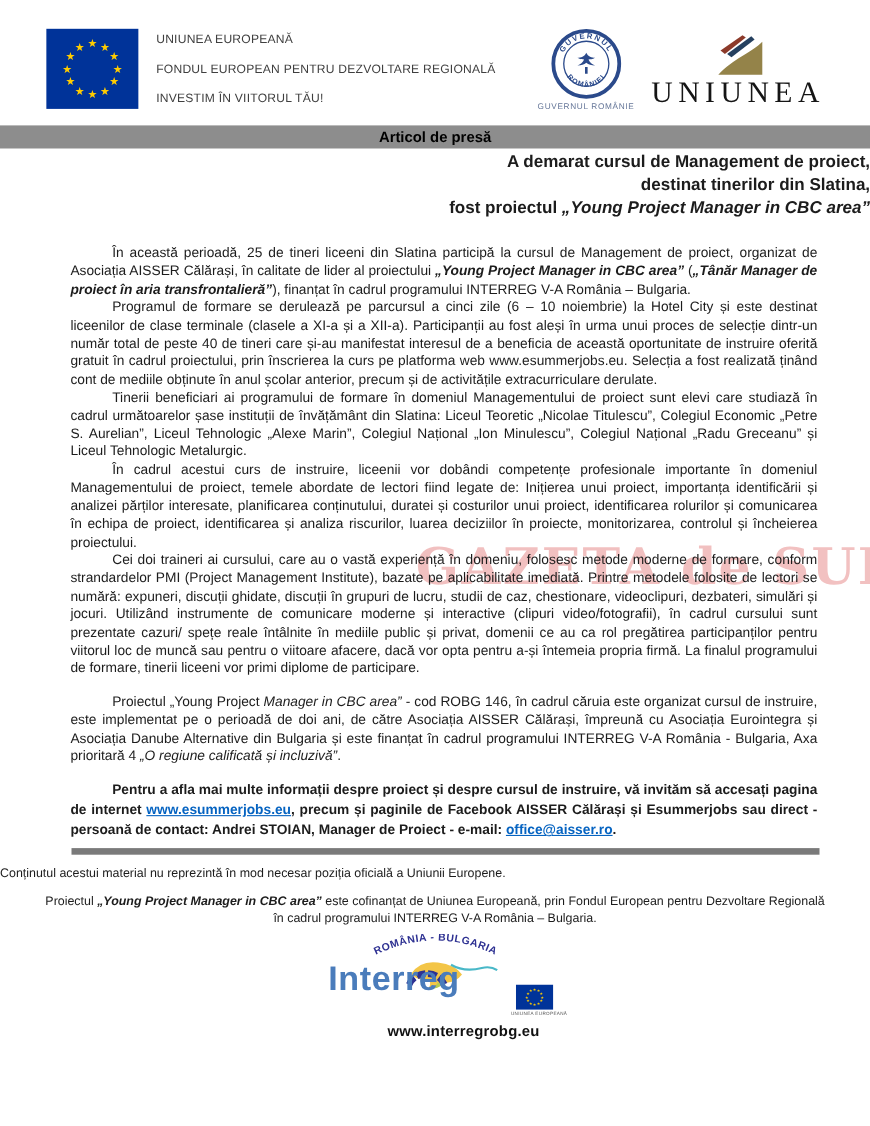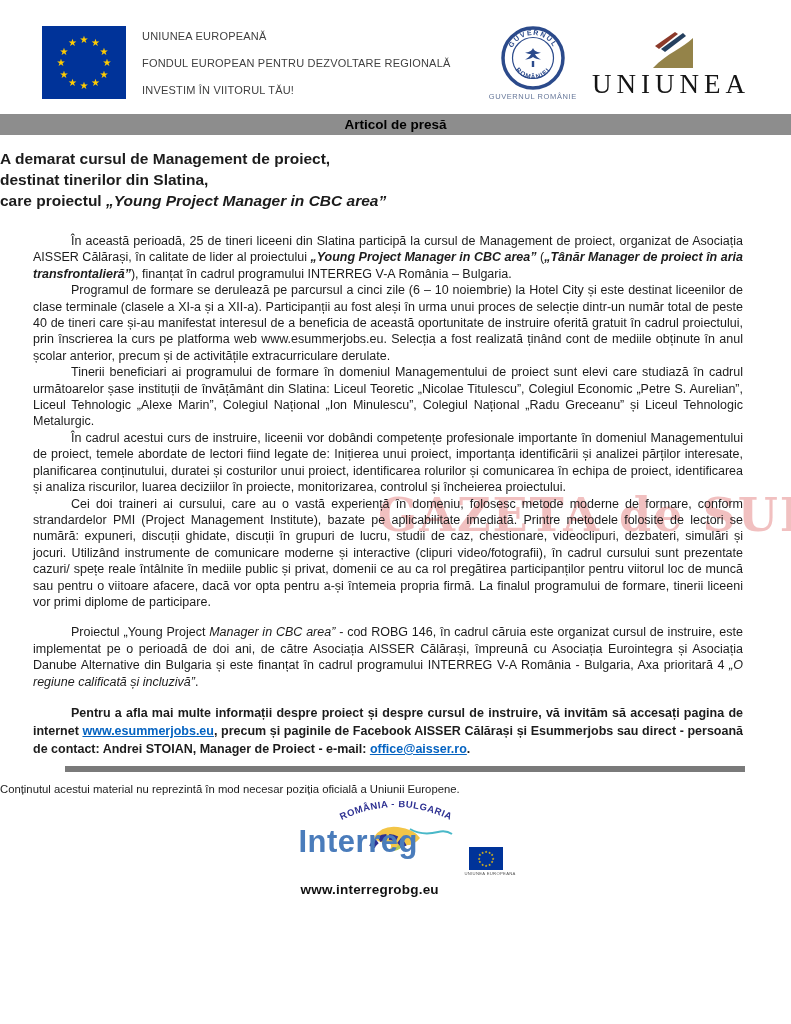"A demarat cursul de Management" .title { margin: 13px 0 0 -> 2px 0 0; text-align: left -> right }
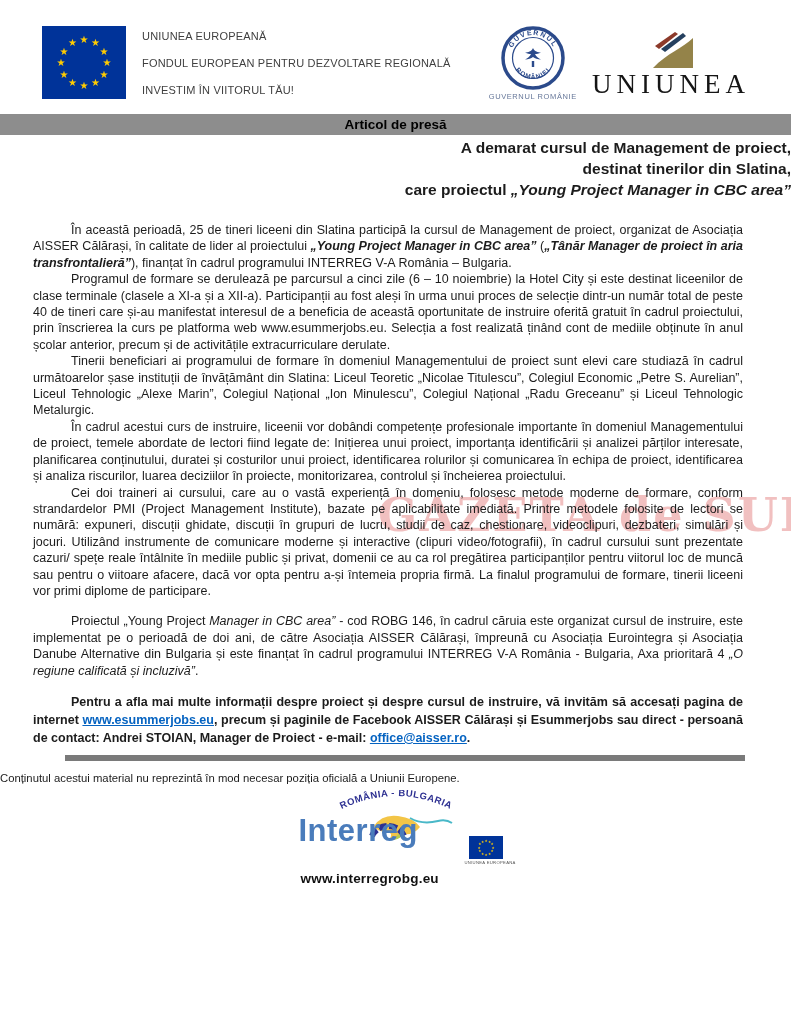"care proiectul" span { text: care -> fost }
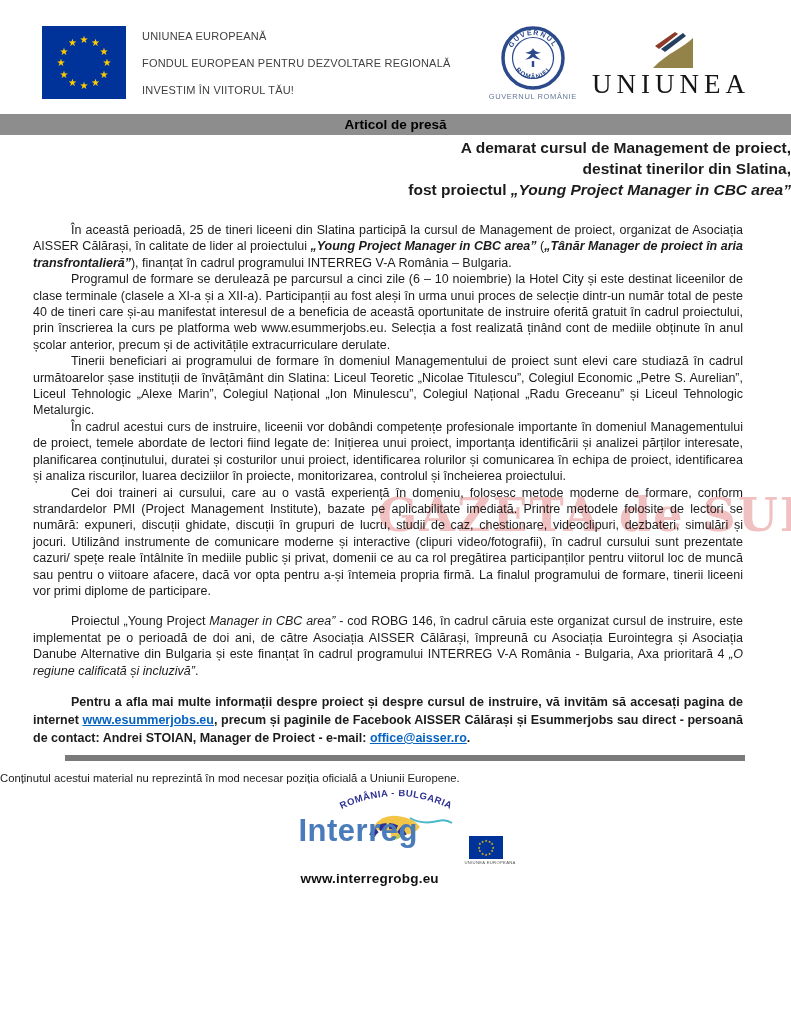"În această perioadă, 25 de" .content { margin: 22px 48px 0 33px -> 22px 48px 0 64px }
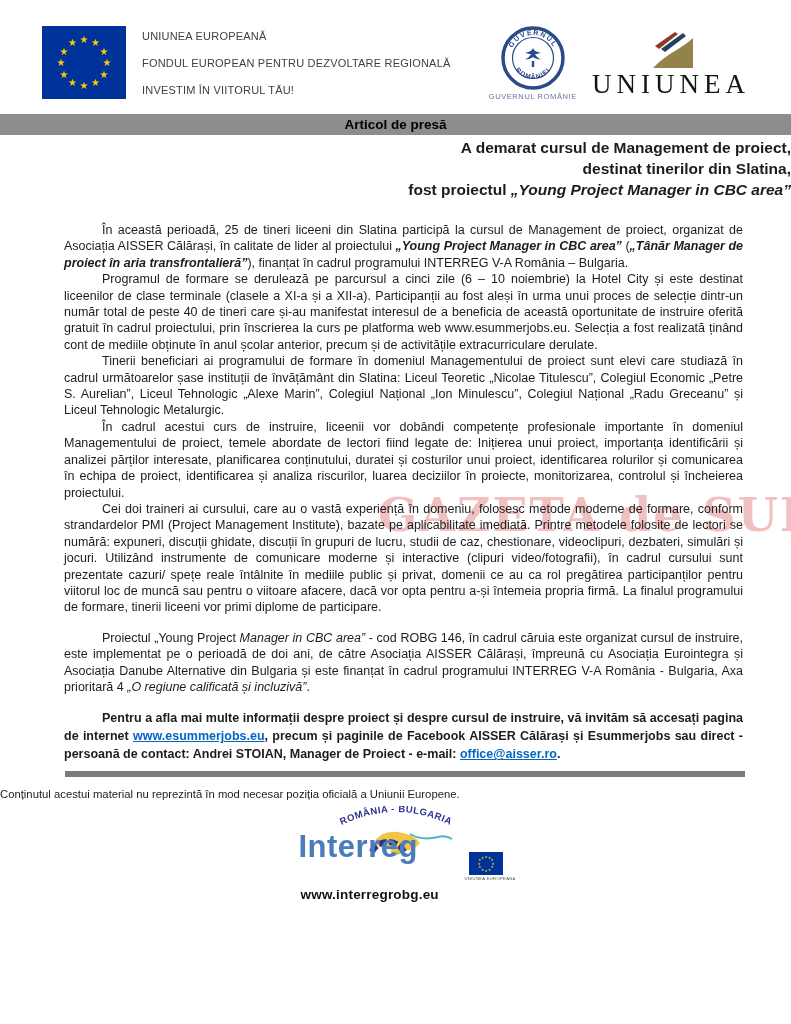"Proiectul „Young Project Manager in CBC area” este" div.footnote2 { html: none -> <div> <span>Proiectul </span><span>„Young Project Manager in CBC area”</span><span> este cofinanțat de Uniunea Europeană, prin Fondul European pentru Dezvoltare Regională</span><br> <span>în cadrul programului INTERREG V-A România – Bulgaria.</span> </div> }
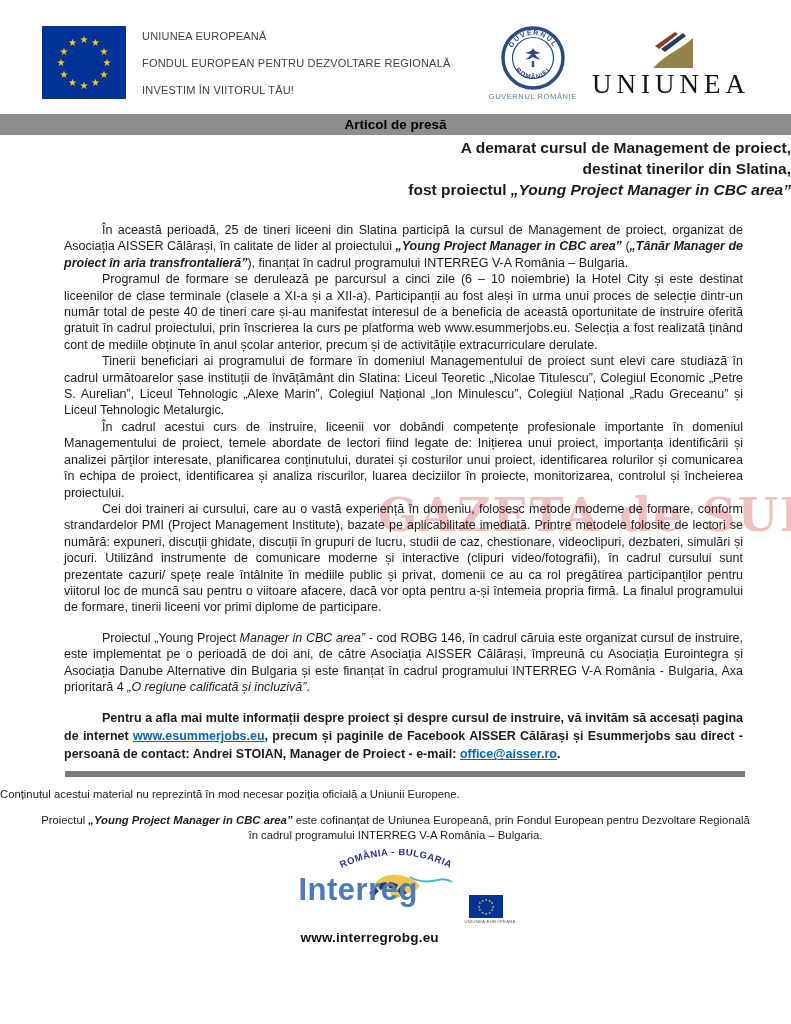"www.interregrobg.eu" .ir-site { text-align: left -> right }
